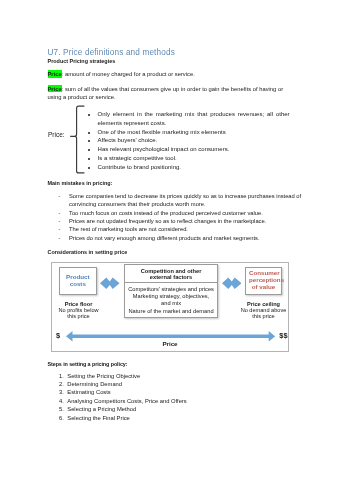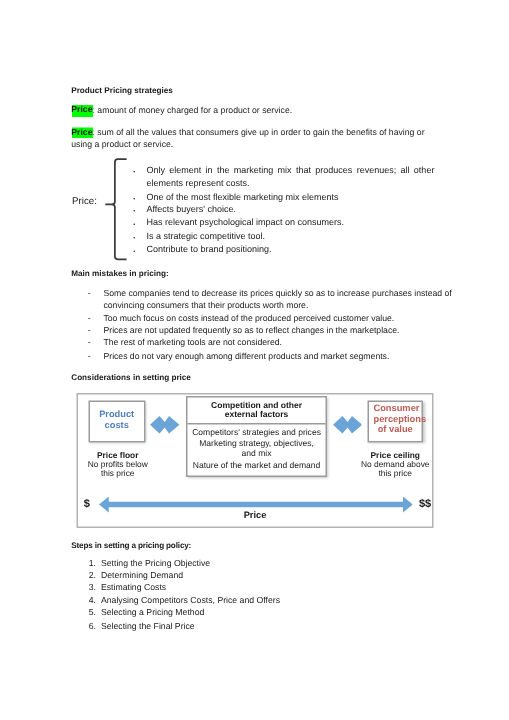"U7. Price definitions and methods" div.title { html: none -> <div>U7. Price definitions and methods</div> }
